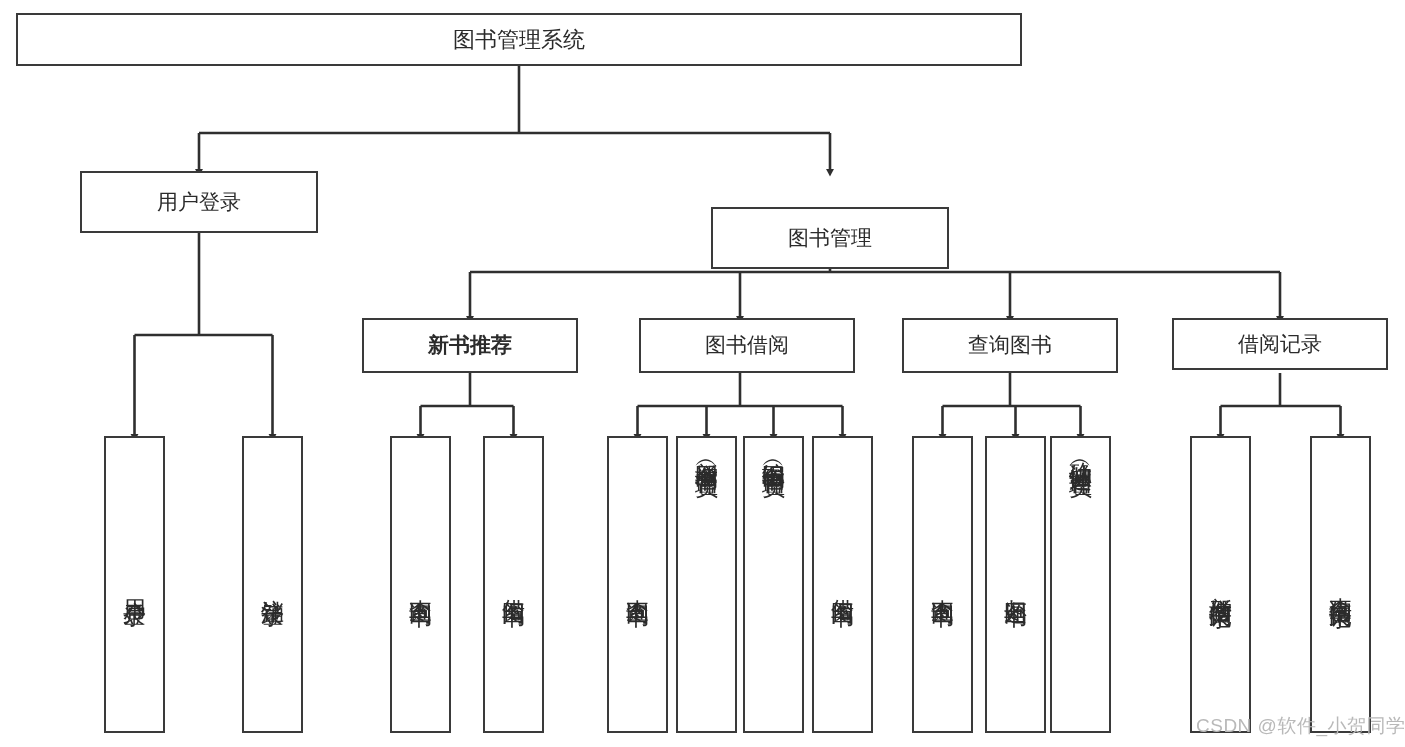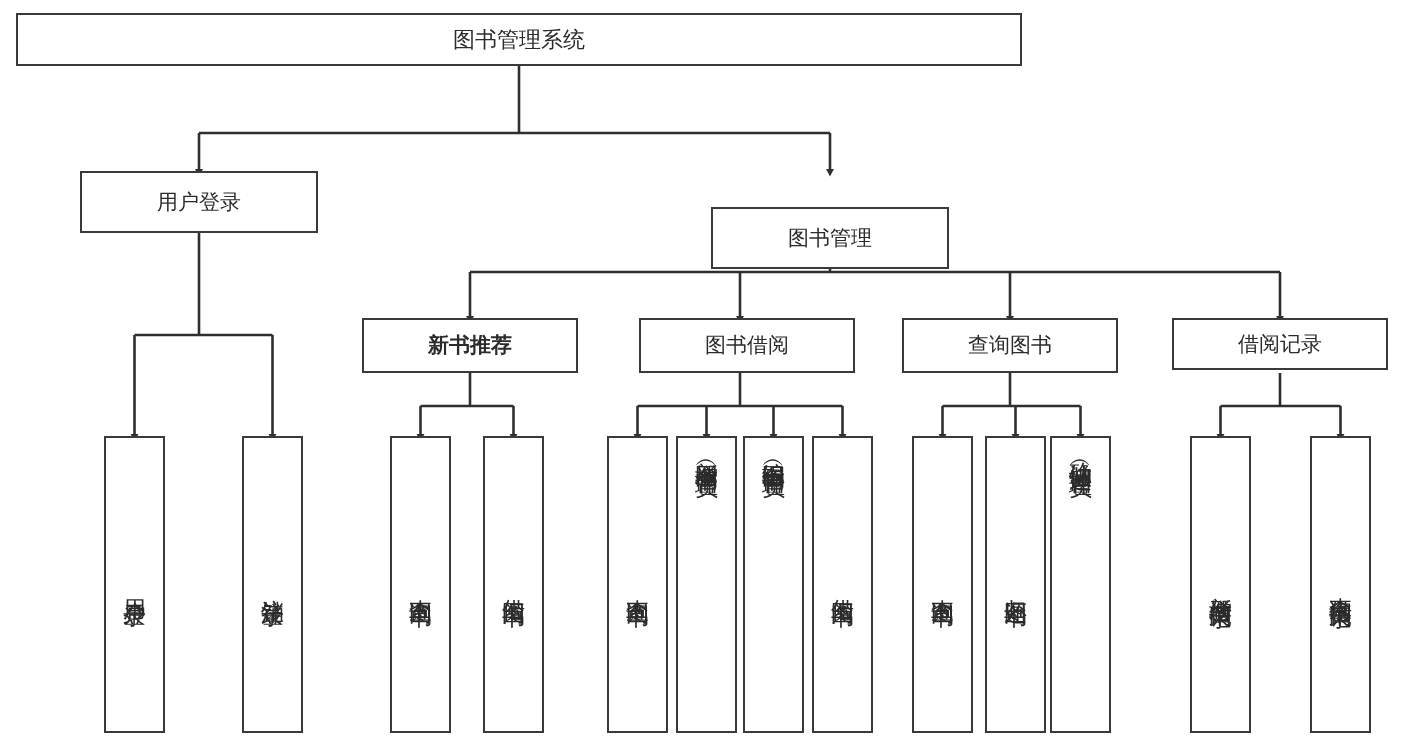"CSDN @软件_小贺同学" div.watermark { html: none -> <div>CSDN @软件_小贺同学</div> }
